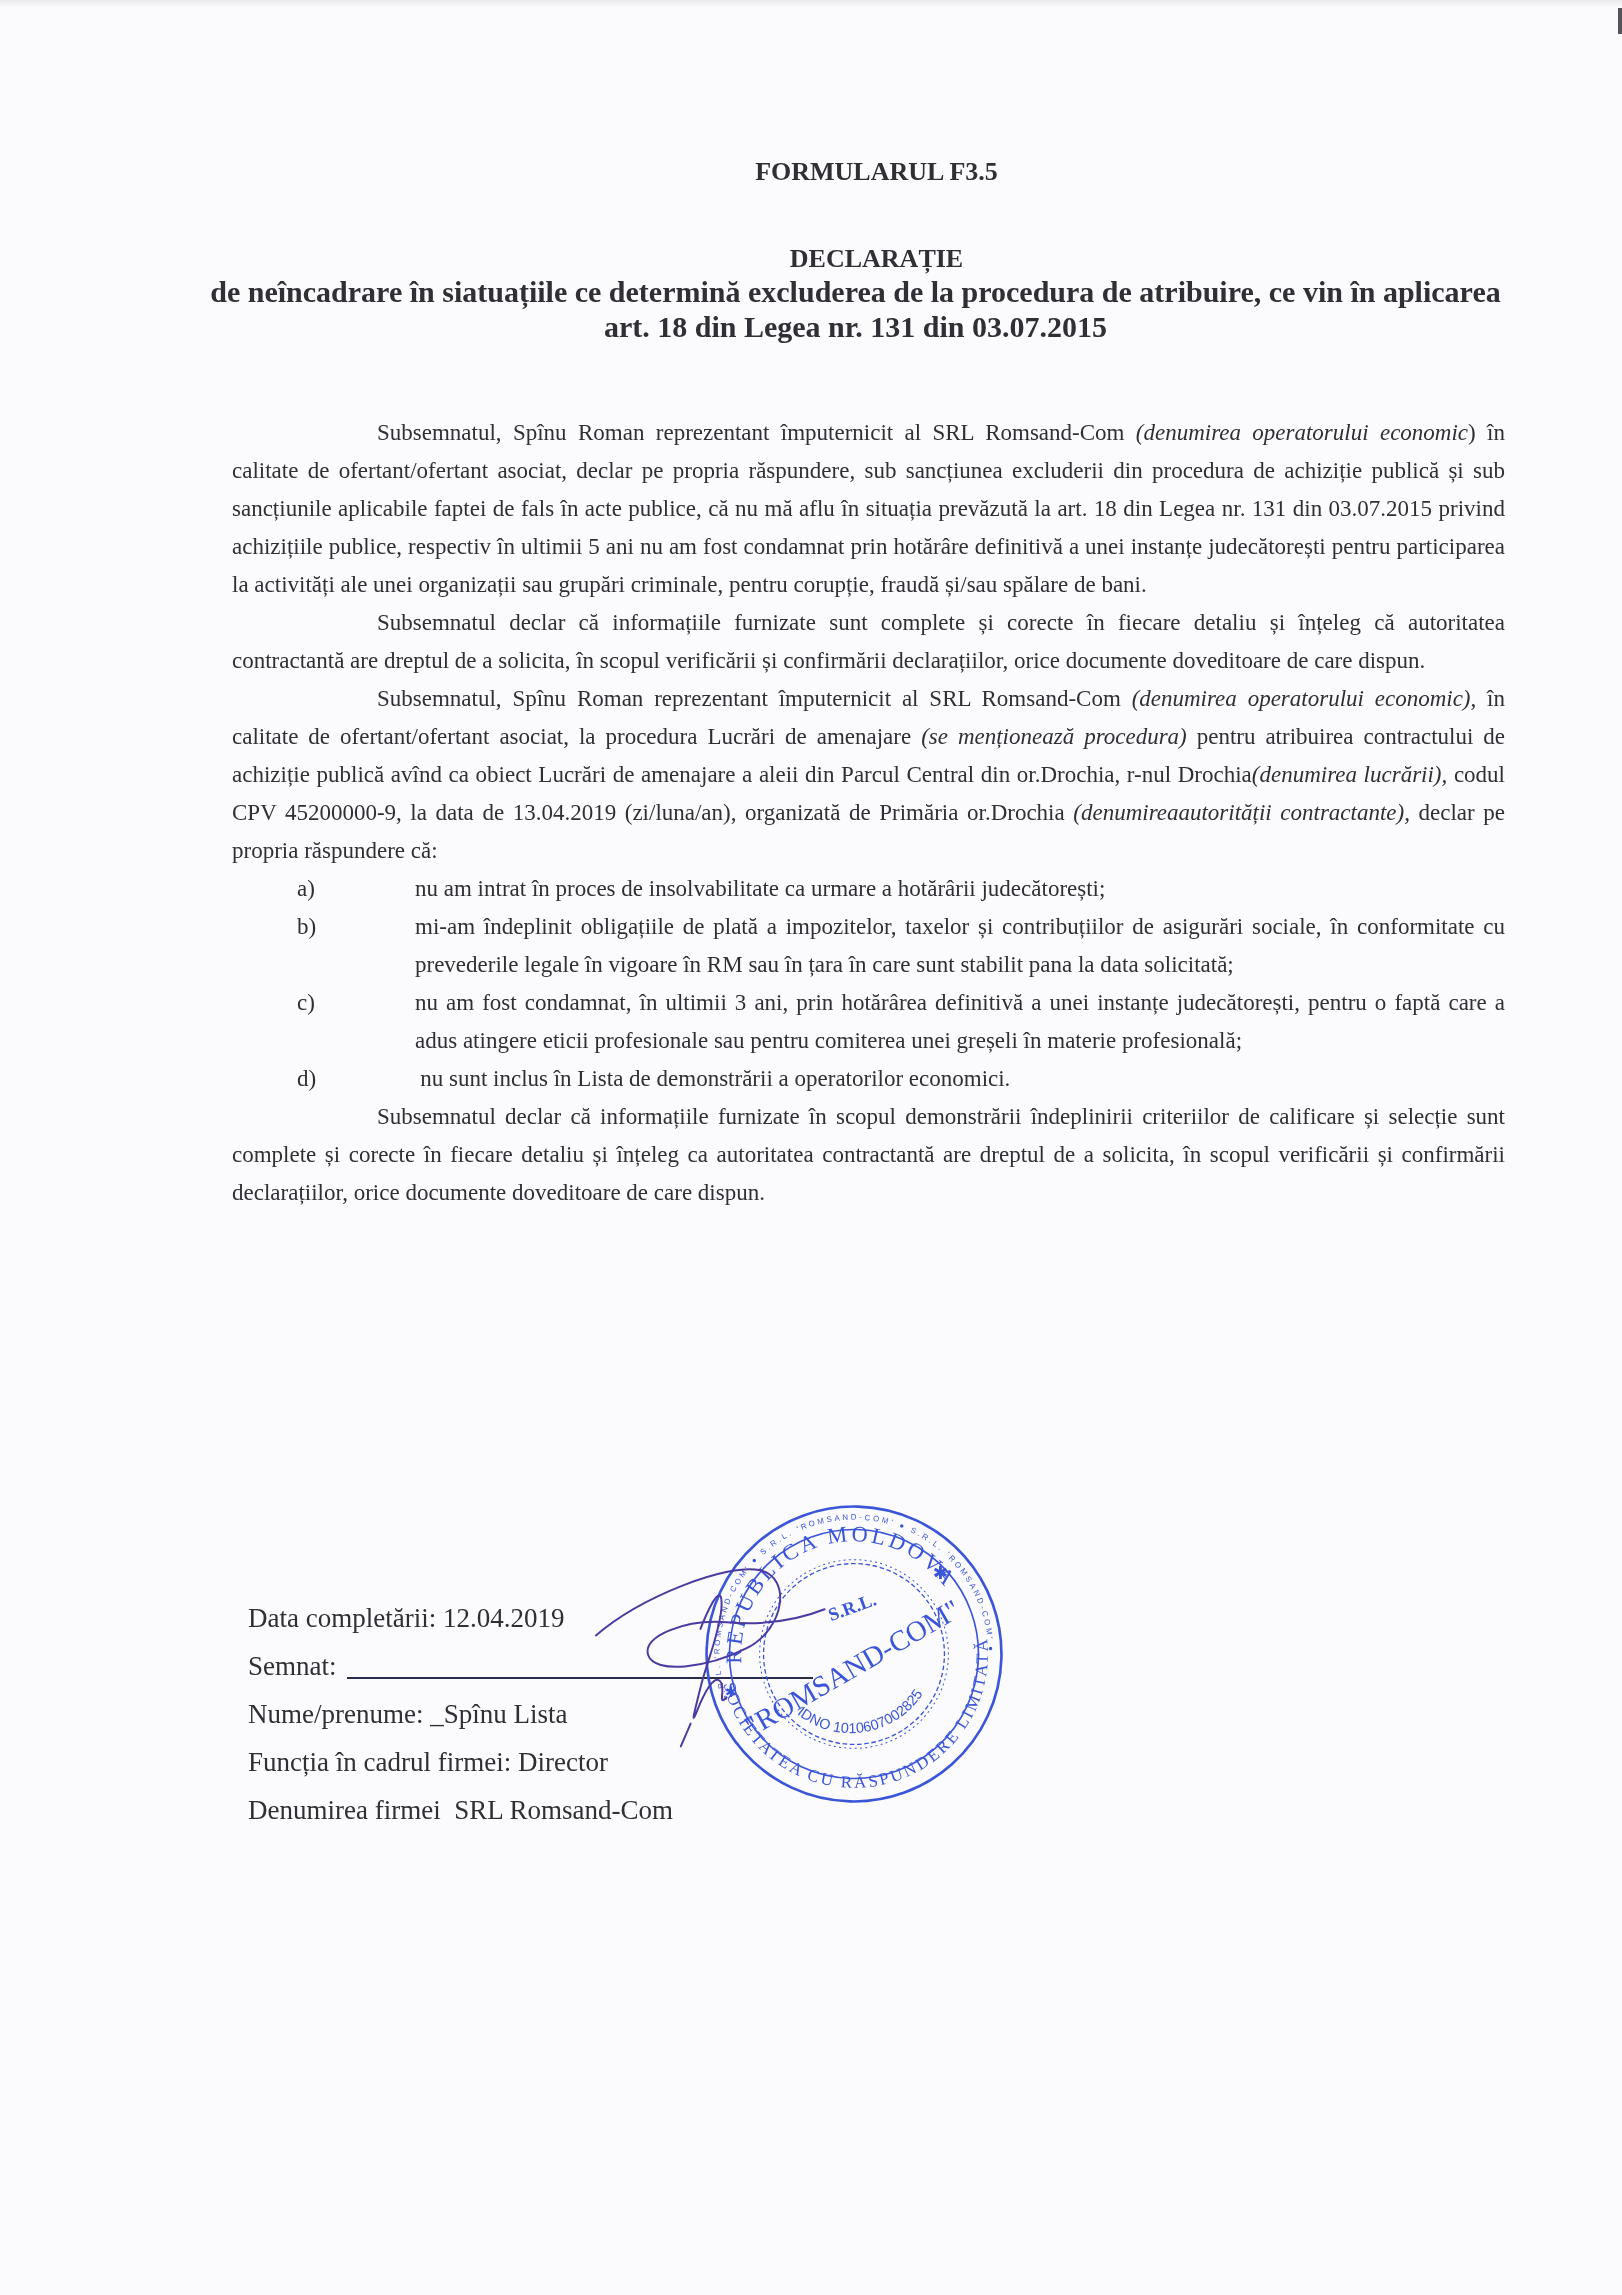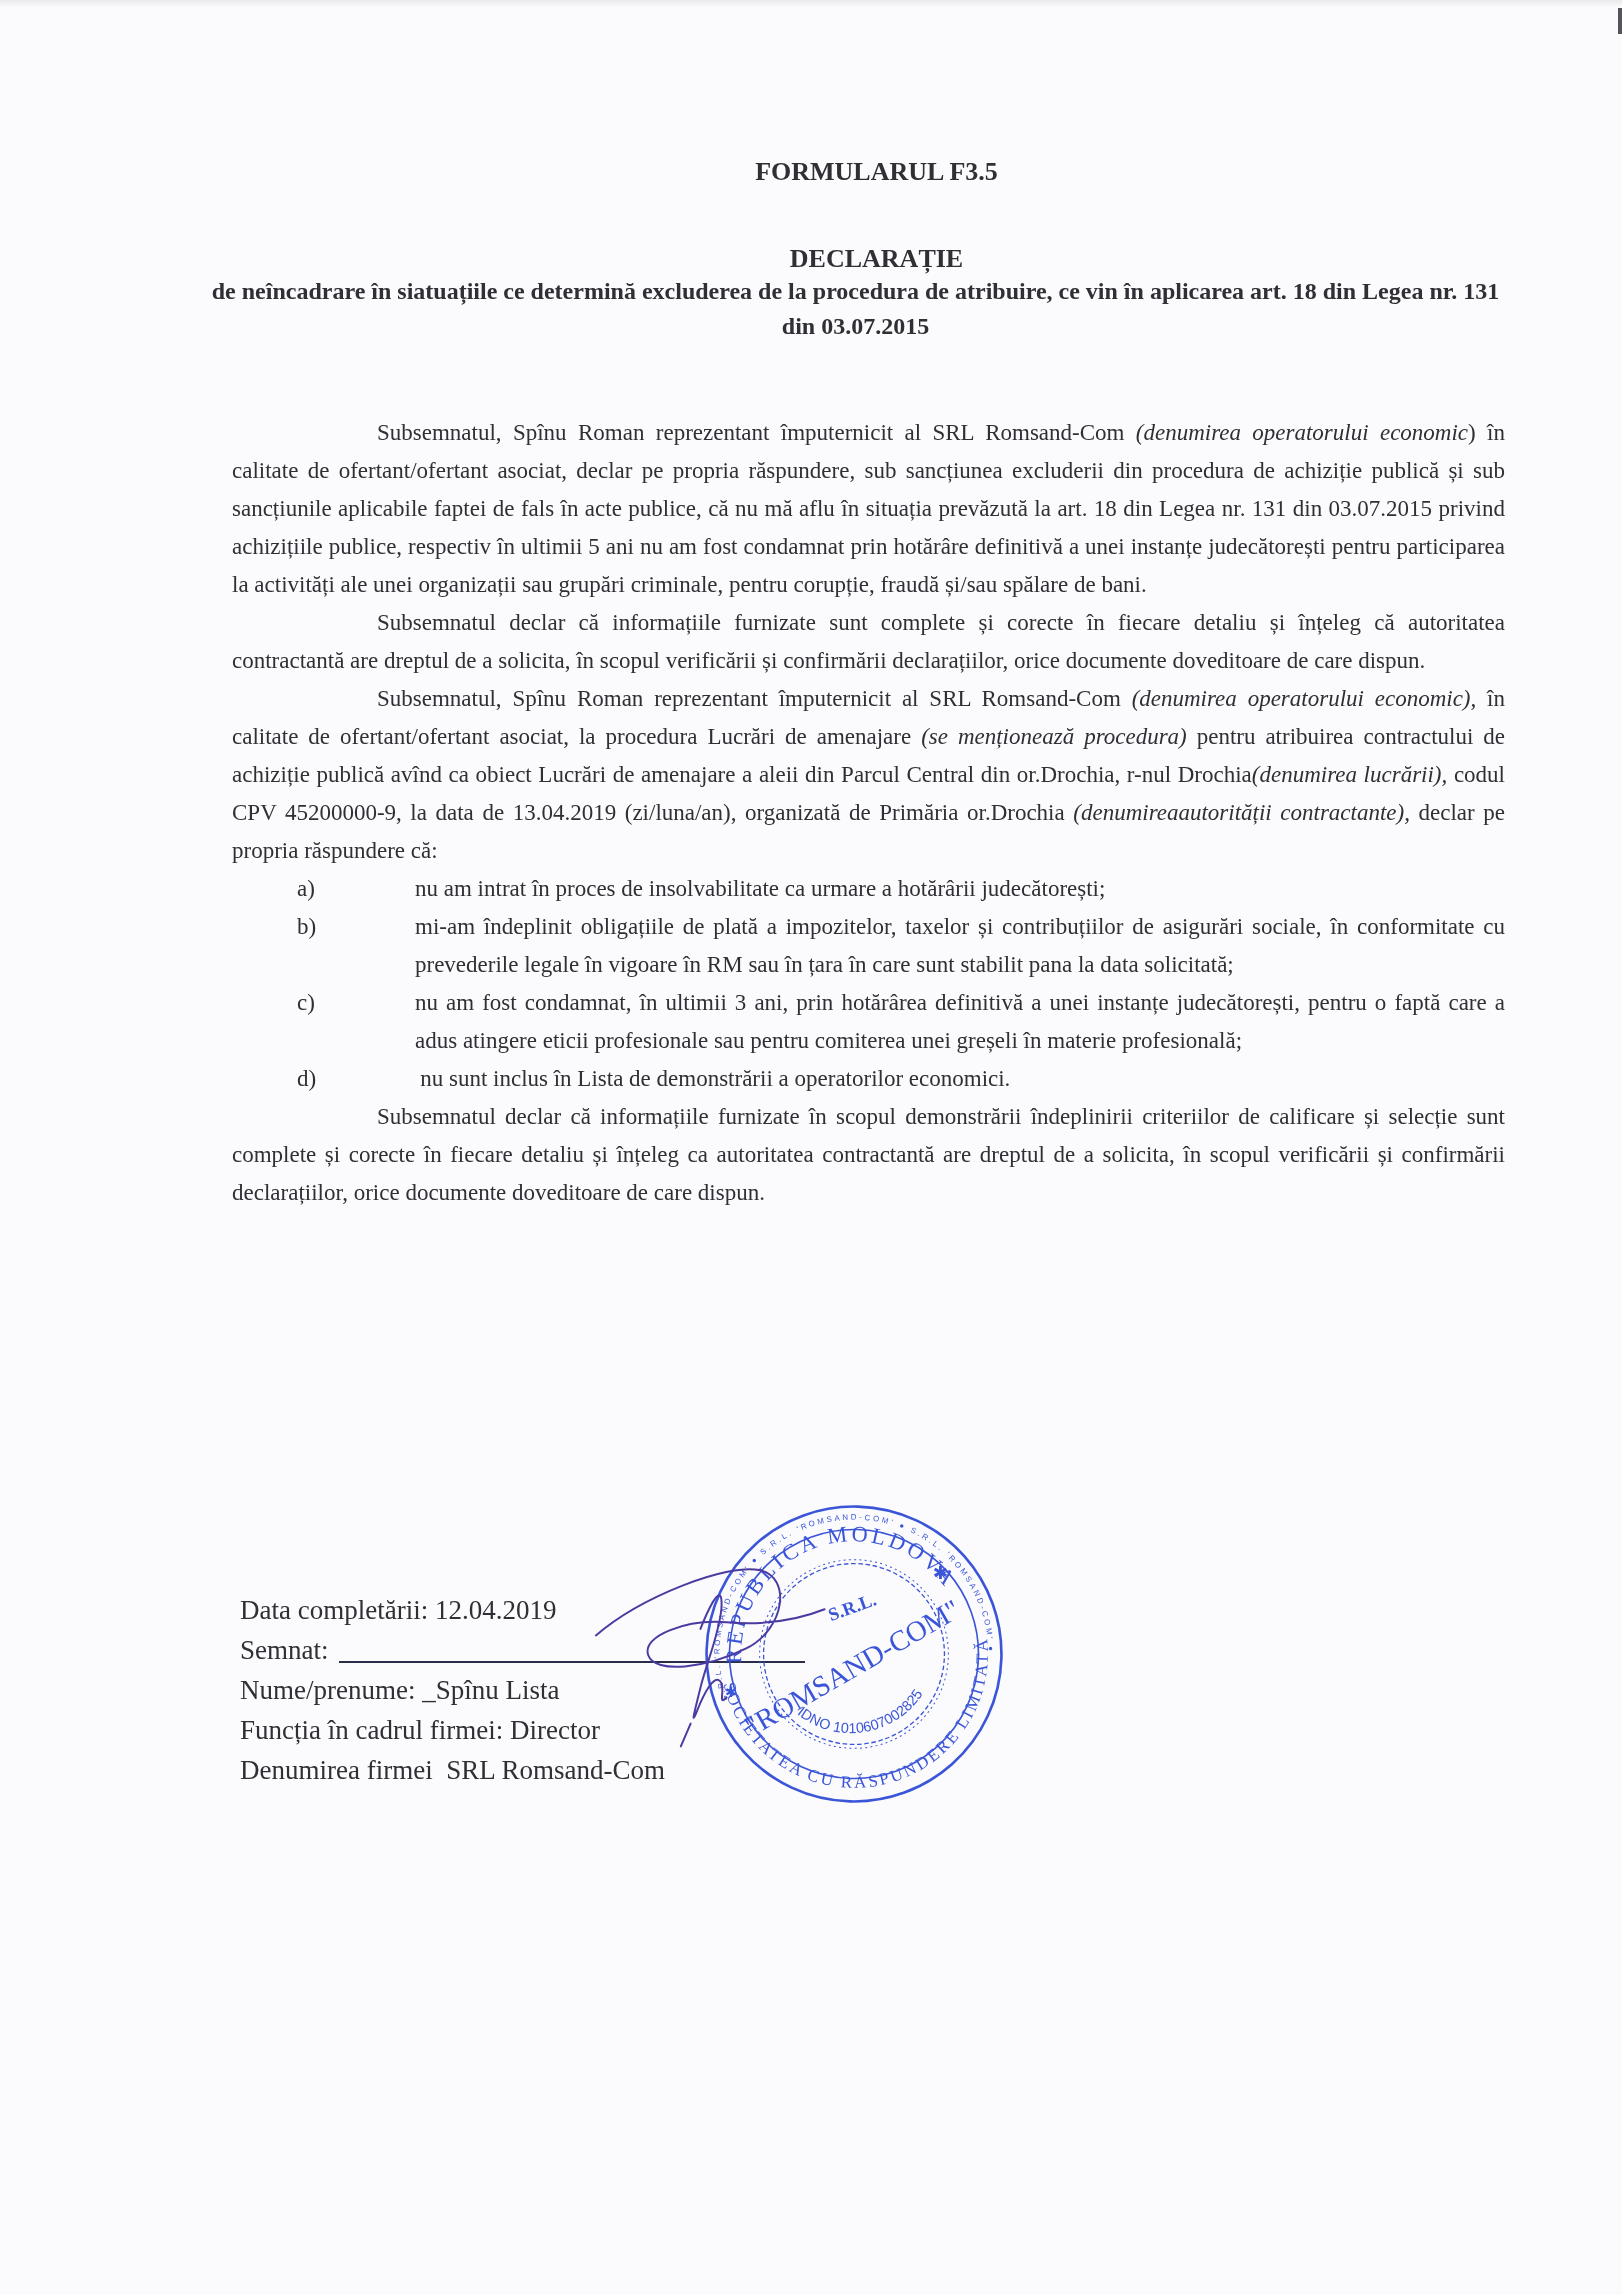"de neîncadrare în siatuațiile ce" #decl-subtitle { font-size: 24px -> 30px }
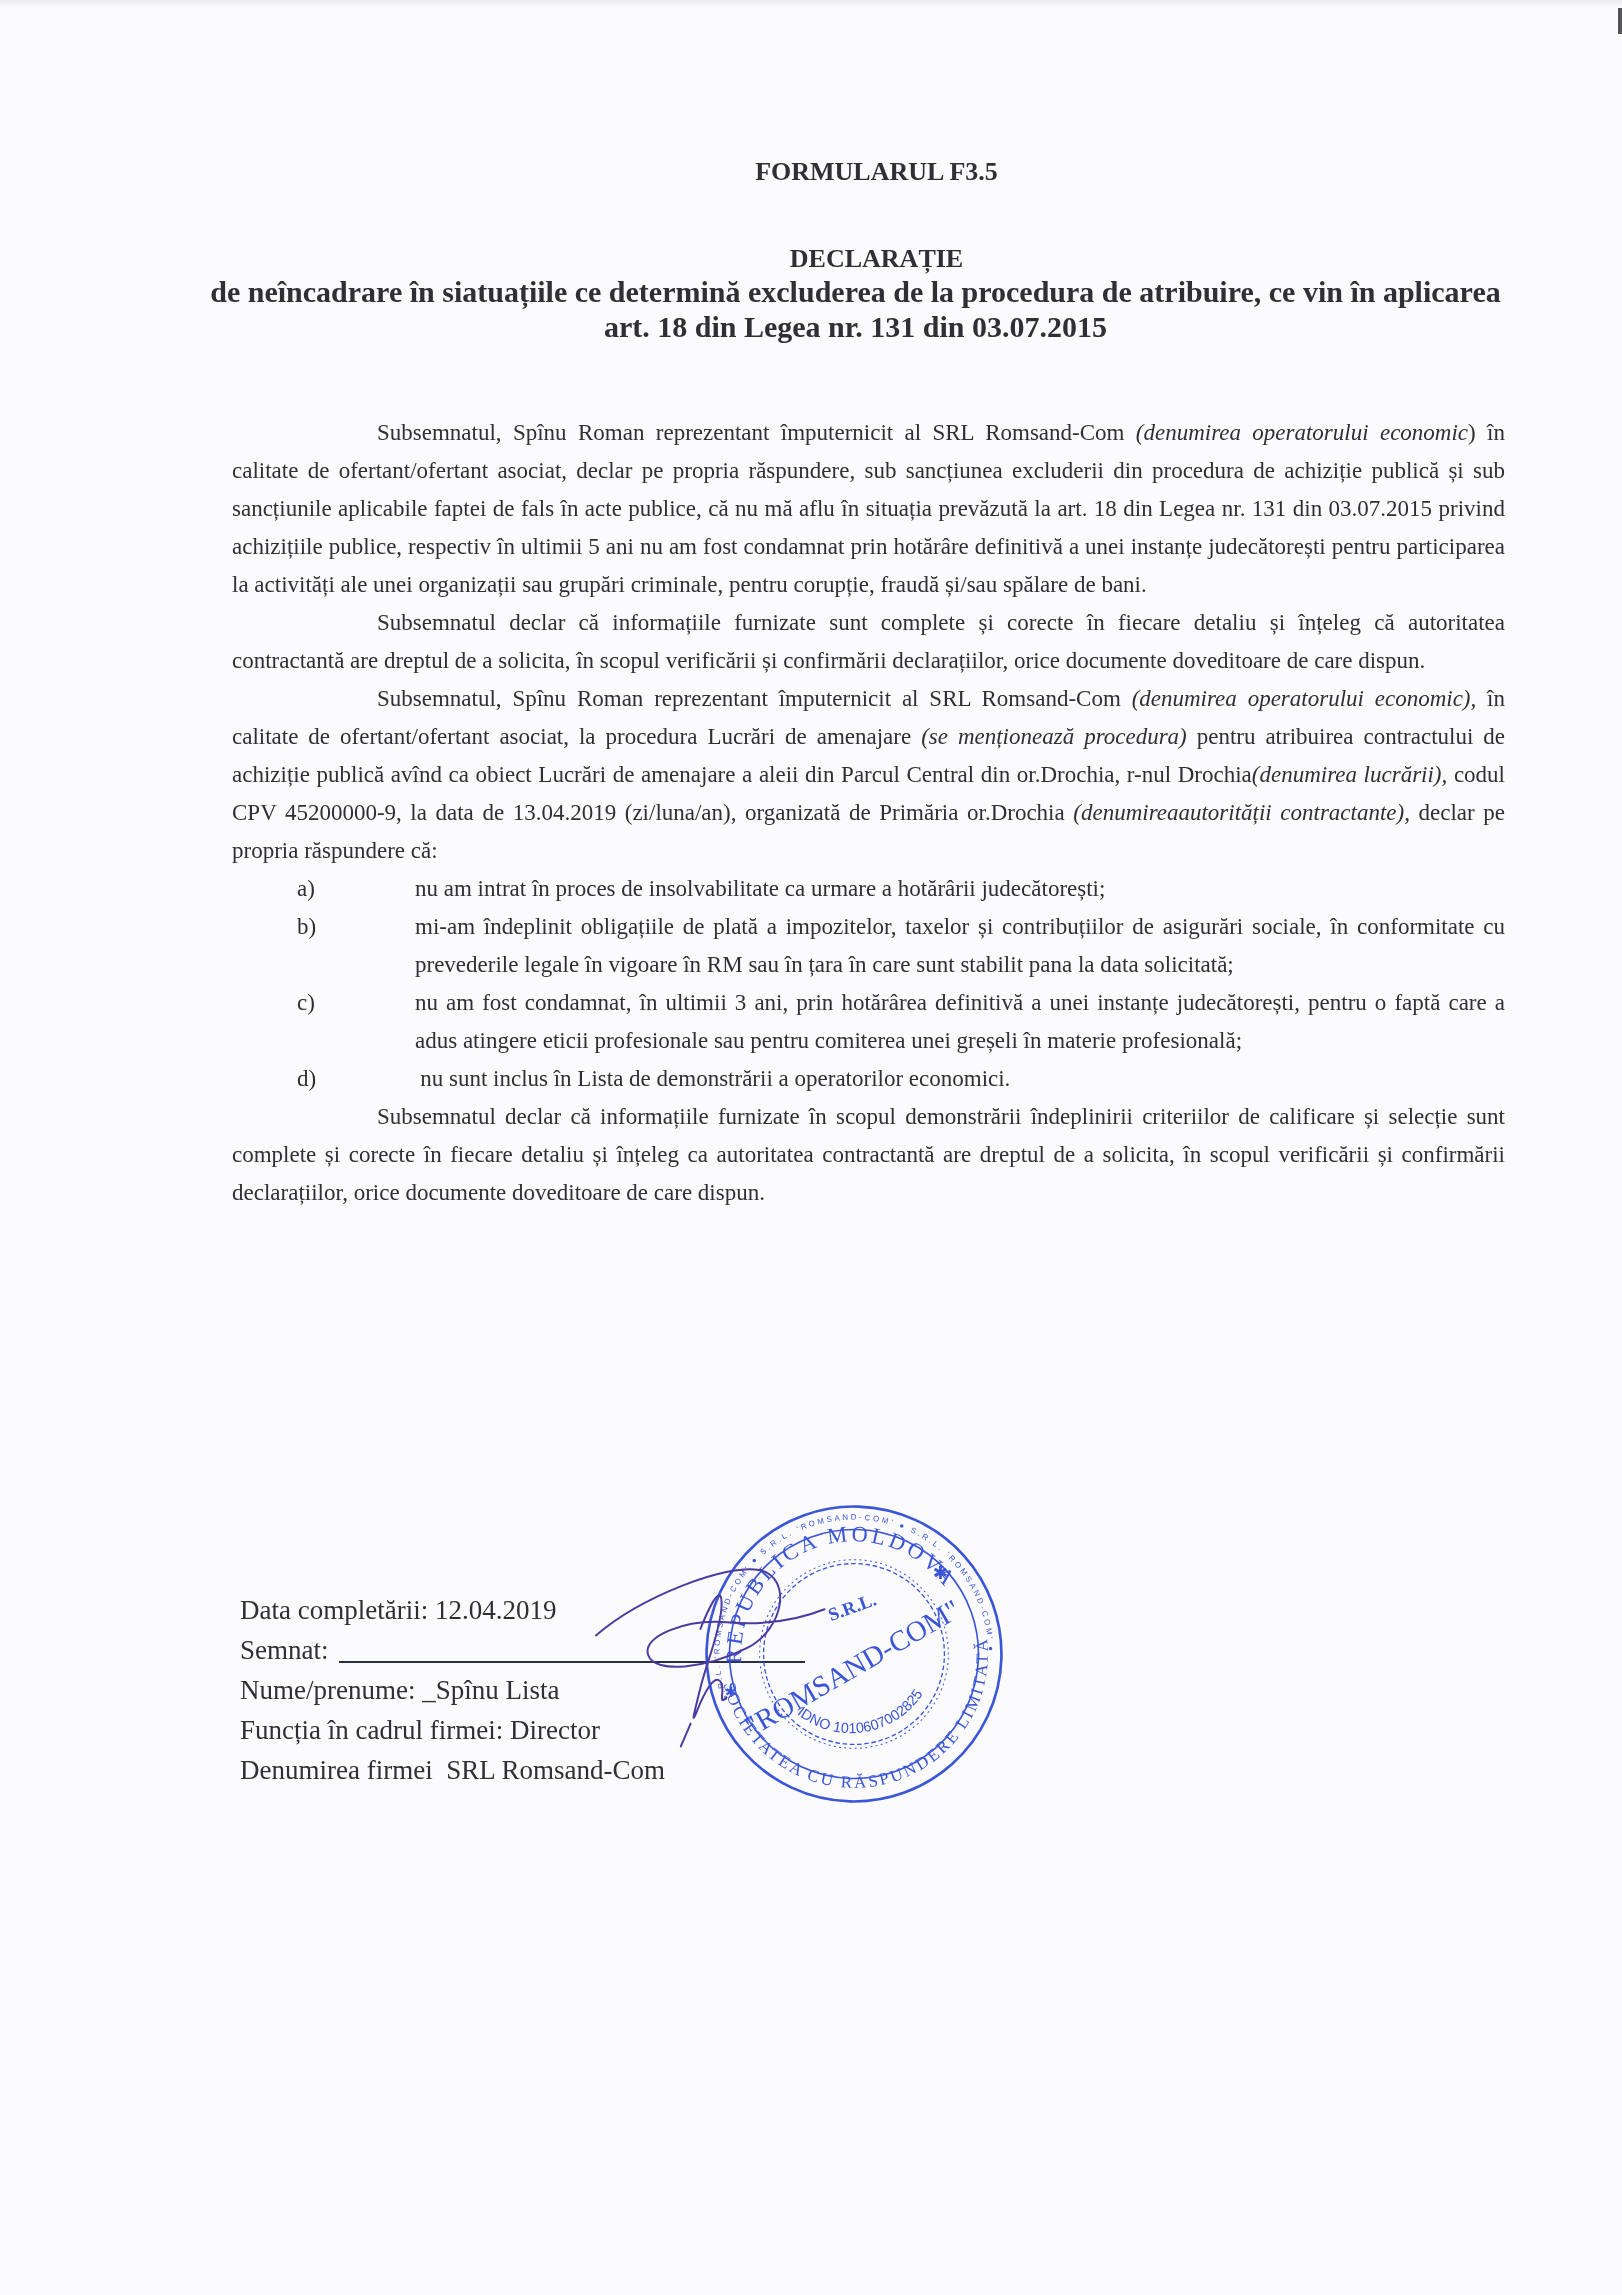"Data completării: 12.04.2019" .sig-line { margin: 4px -> 12px }
